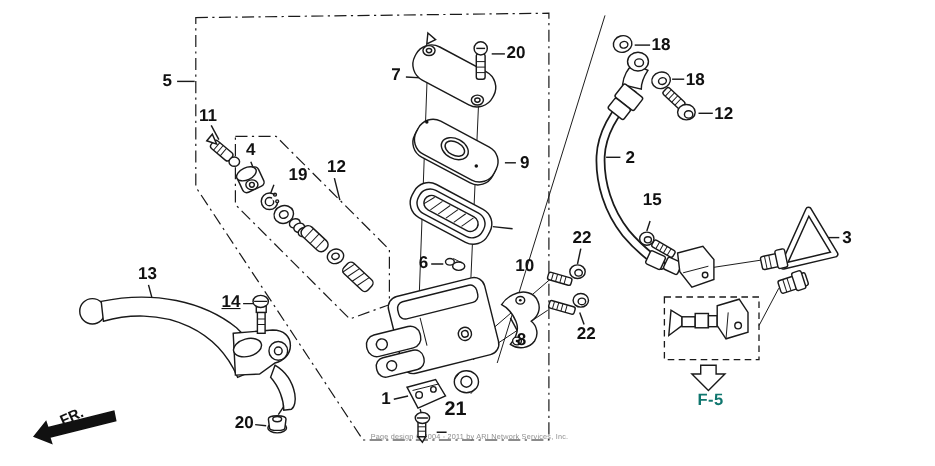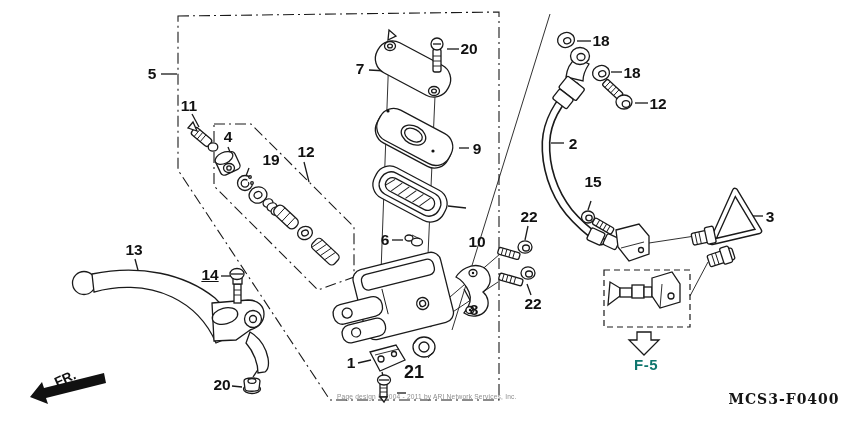"MCS3-F0400" div.code { html: <div>MCS3-F0400</div> -> none }
